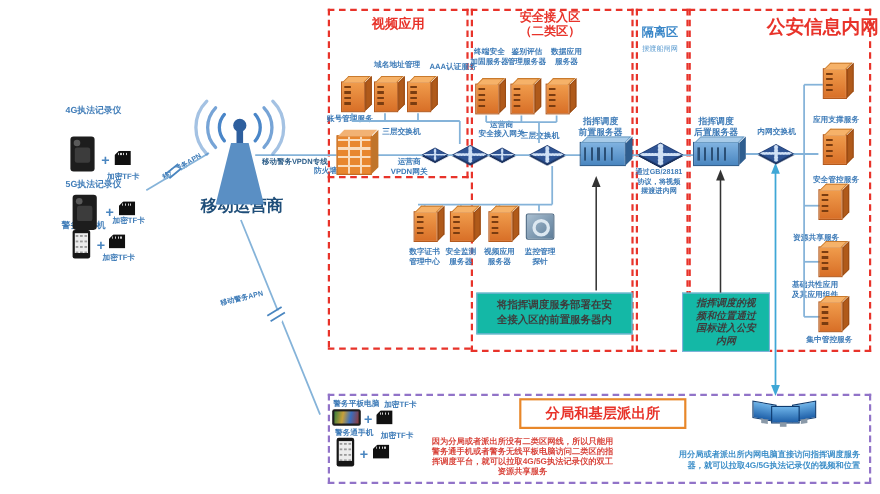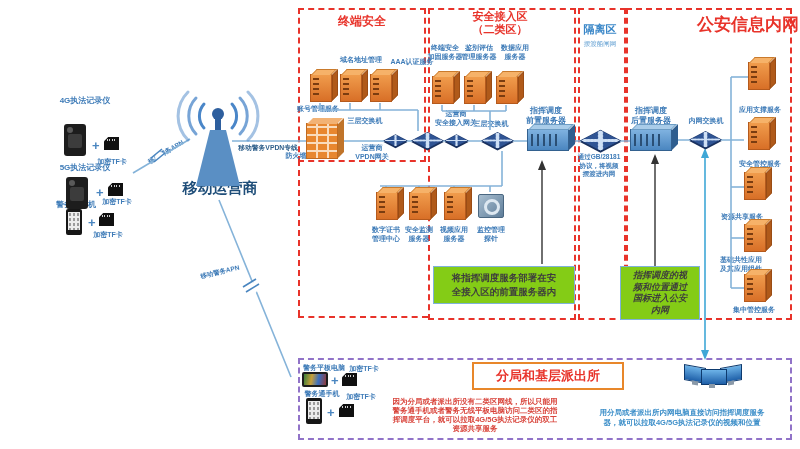"终端安全" div.ztitle { text: 终端安全 -> 视频应用 }
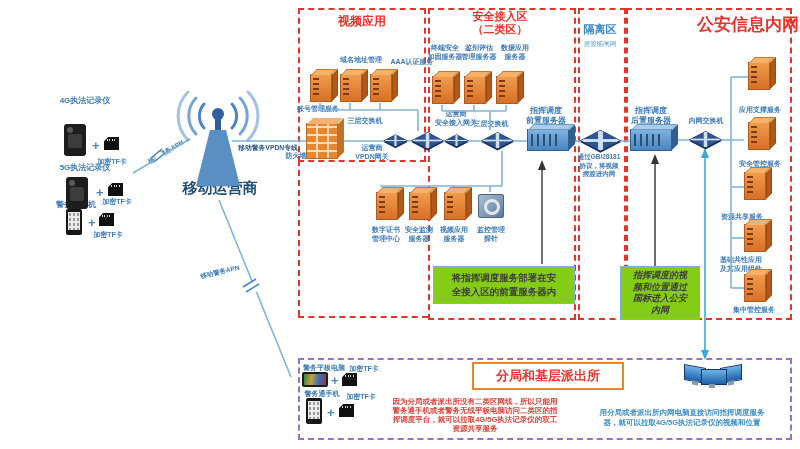"将指挥调度服务部署在安" .note-box { background: #84cc16 -> #14b8a6 }
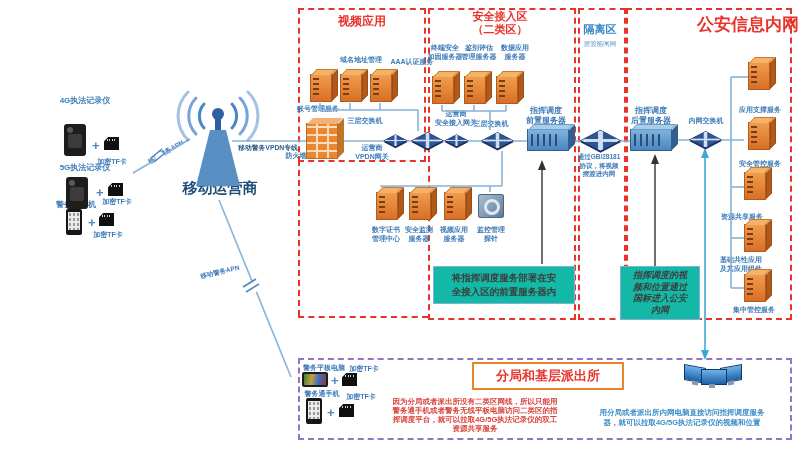"用分局或者派出所内网电脑直接访问指挥调度服务" .blue-note { text-align: center -> right }
